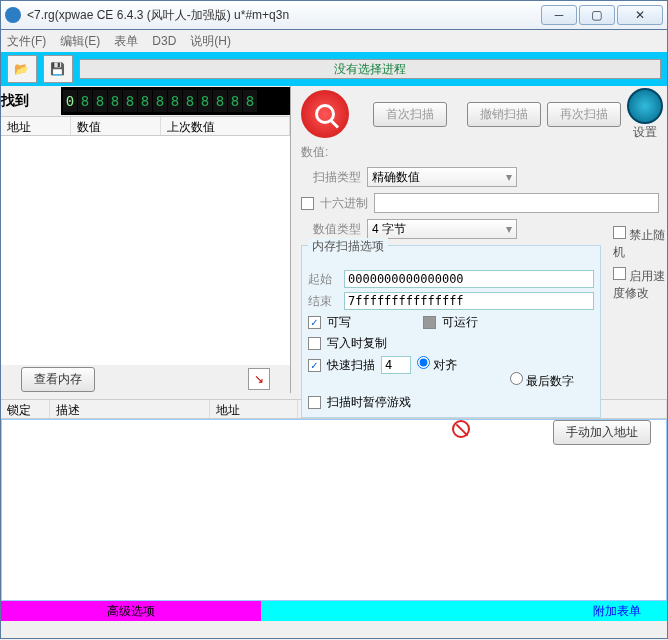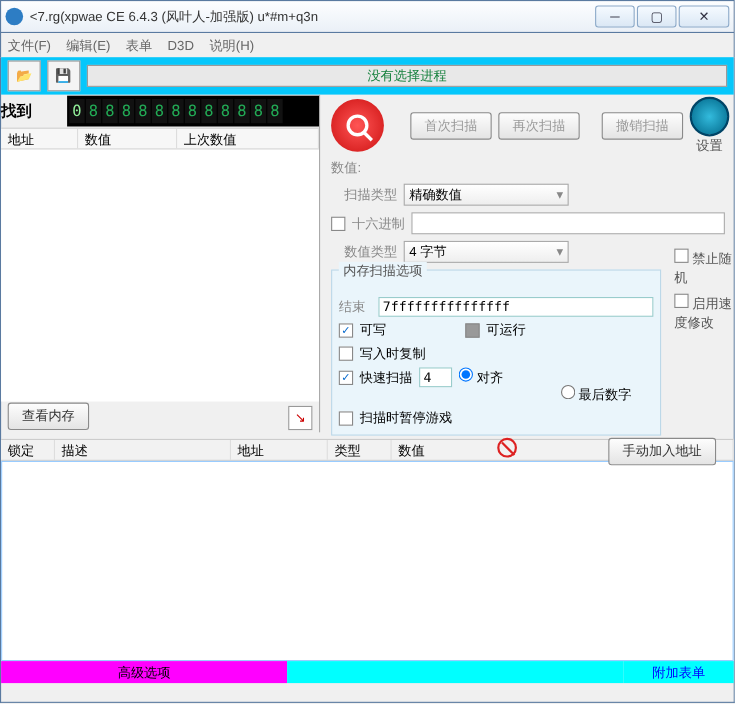"再次扫描" button.btn { order: before "撤销扫描" -> after "撤销扫描" }
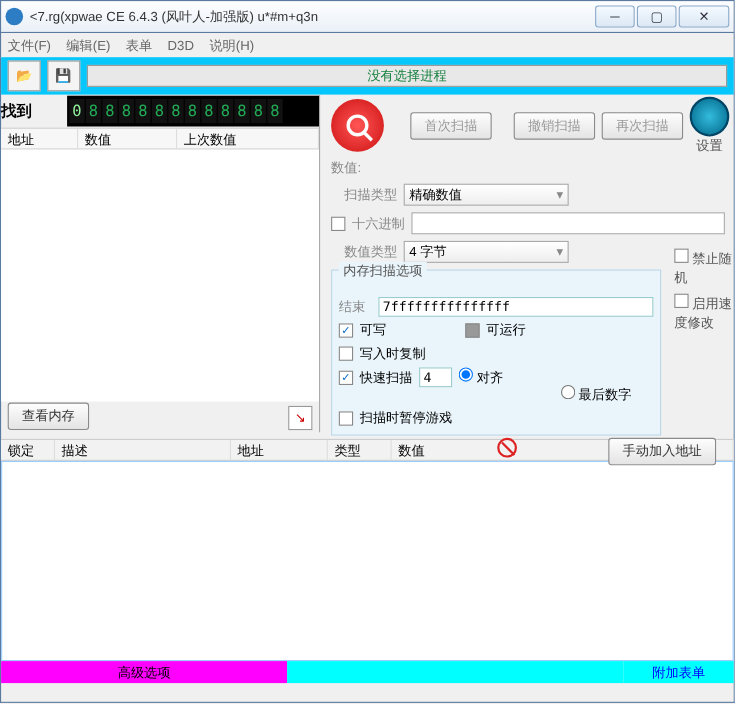"起始" div.frow { html: none -> <div> <div>起始</div> <input> </div> }
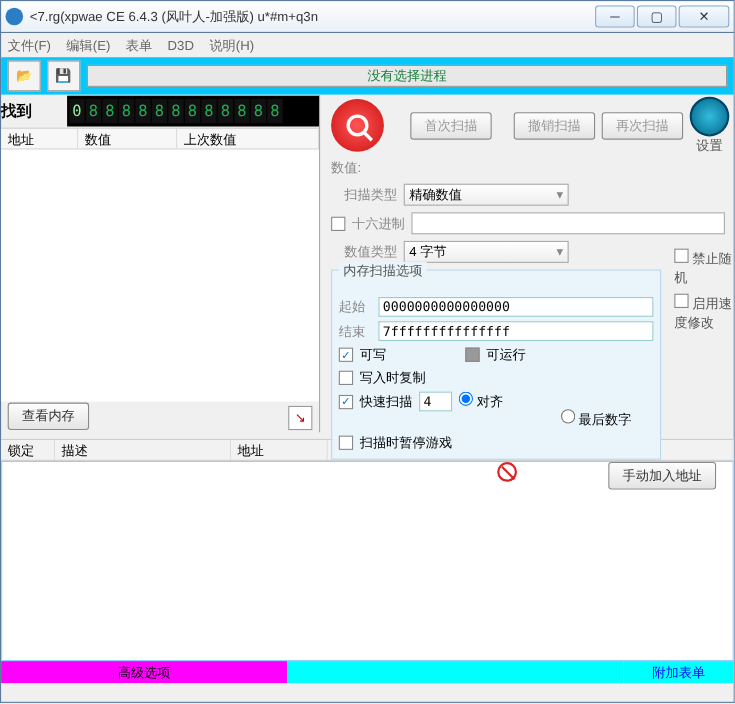"查看内存" .lbot { align-items: flex-end -> center; padding: 2px 6px -> 2px 20px }
